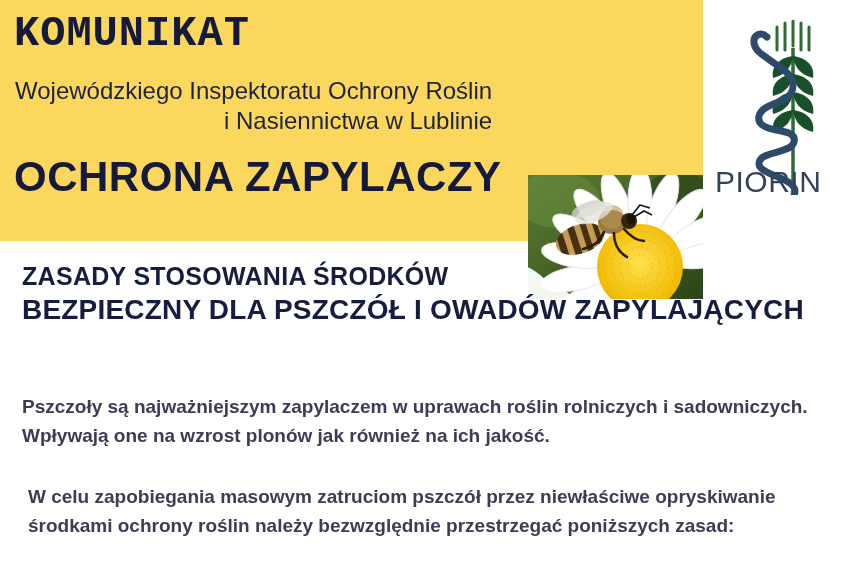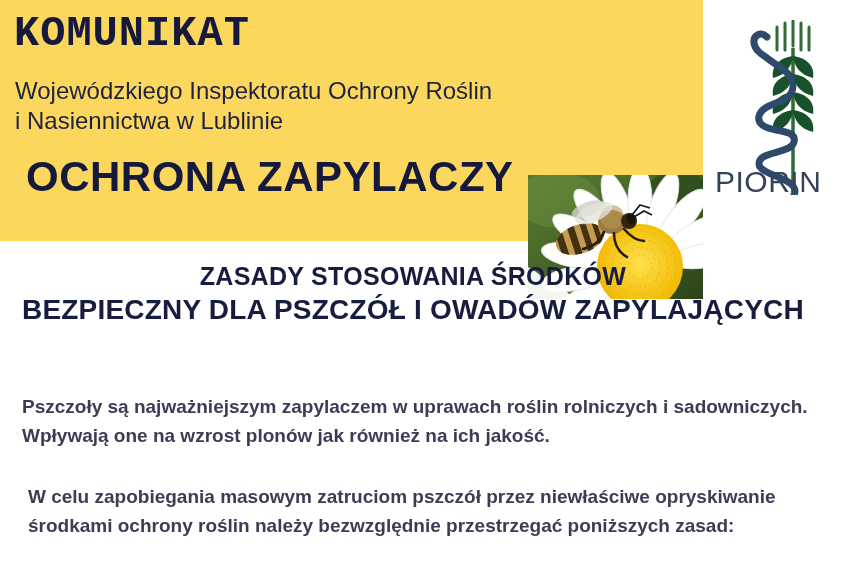"Wojewódzkiego Inspektoratu Ochrony" .banner-subtitle { text-align: none -> right }
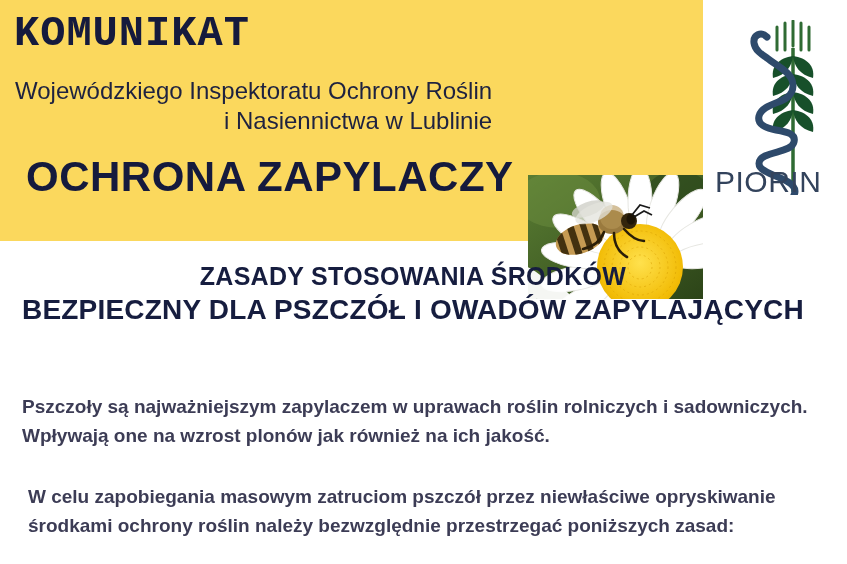"OCHRONA ZAPYLACZY" .banner-heading { margin-left: 12px -> none }
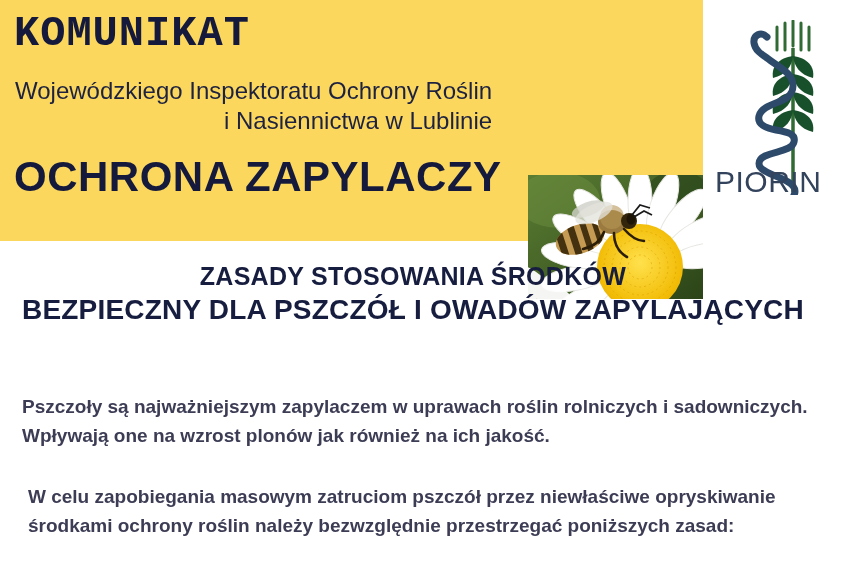"ZASADY STOSOWANIA ŚRODKÓW" .section-heading { text-align: center -> none }
